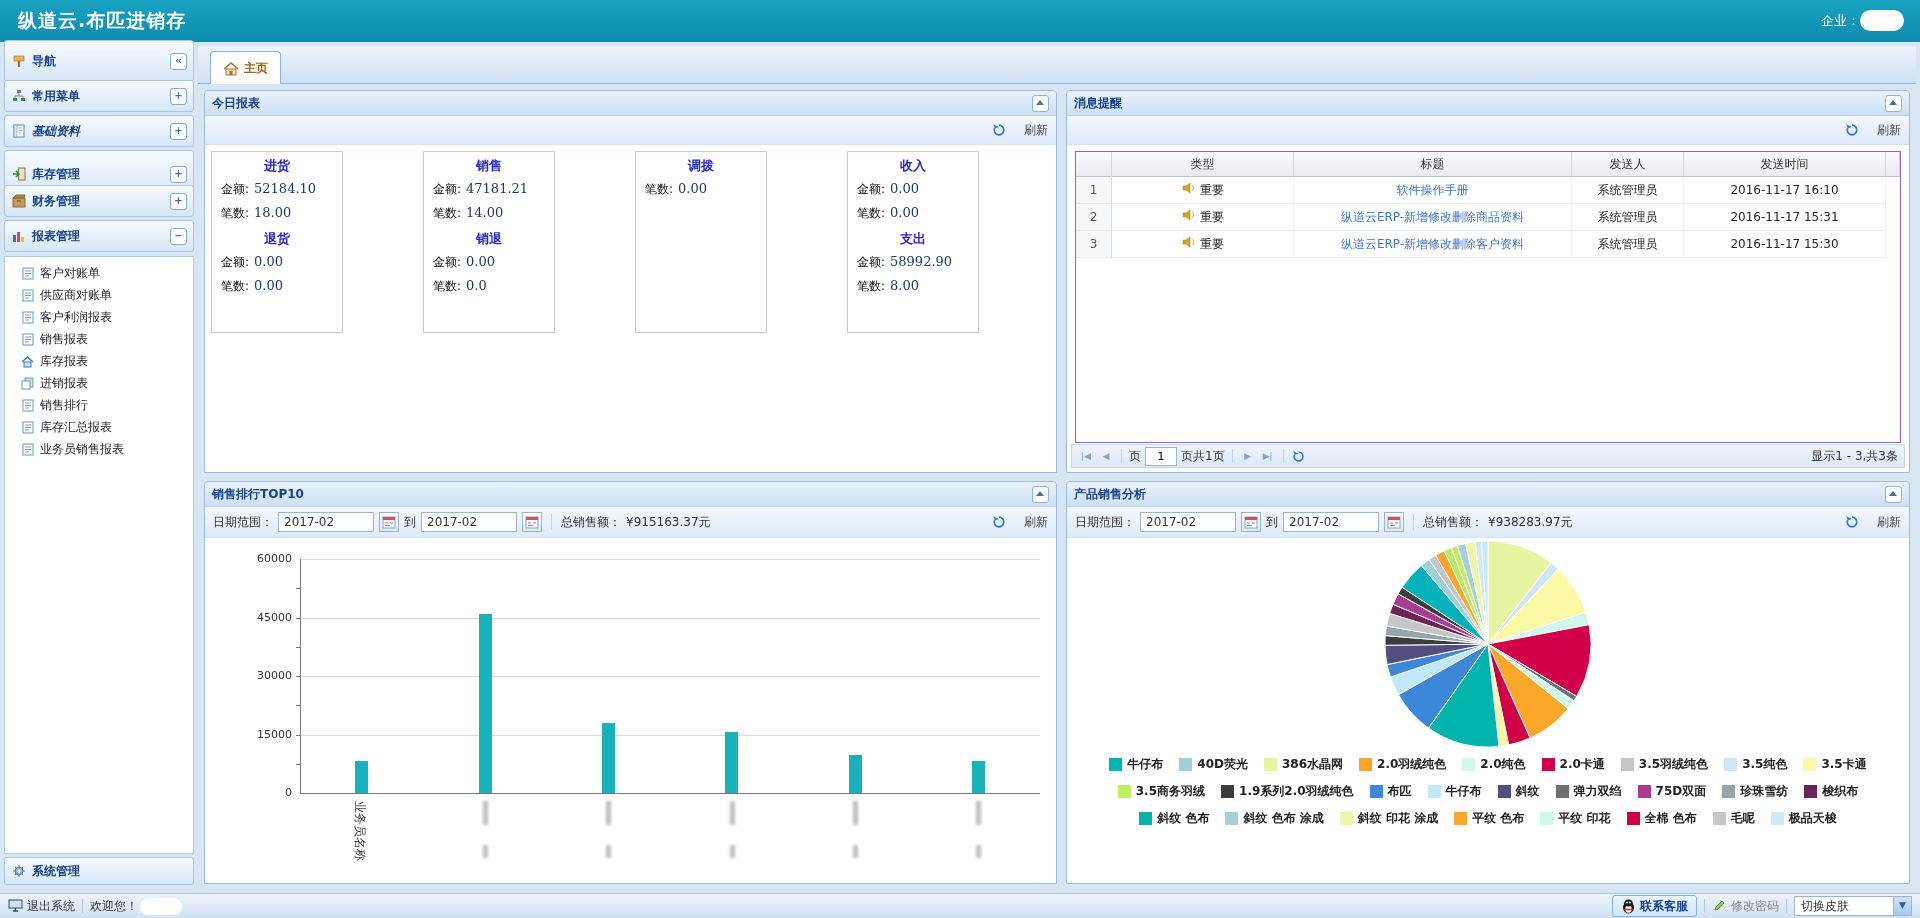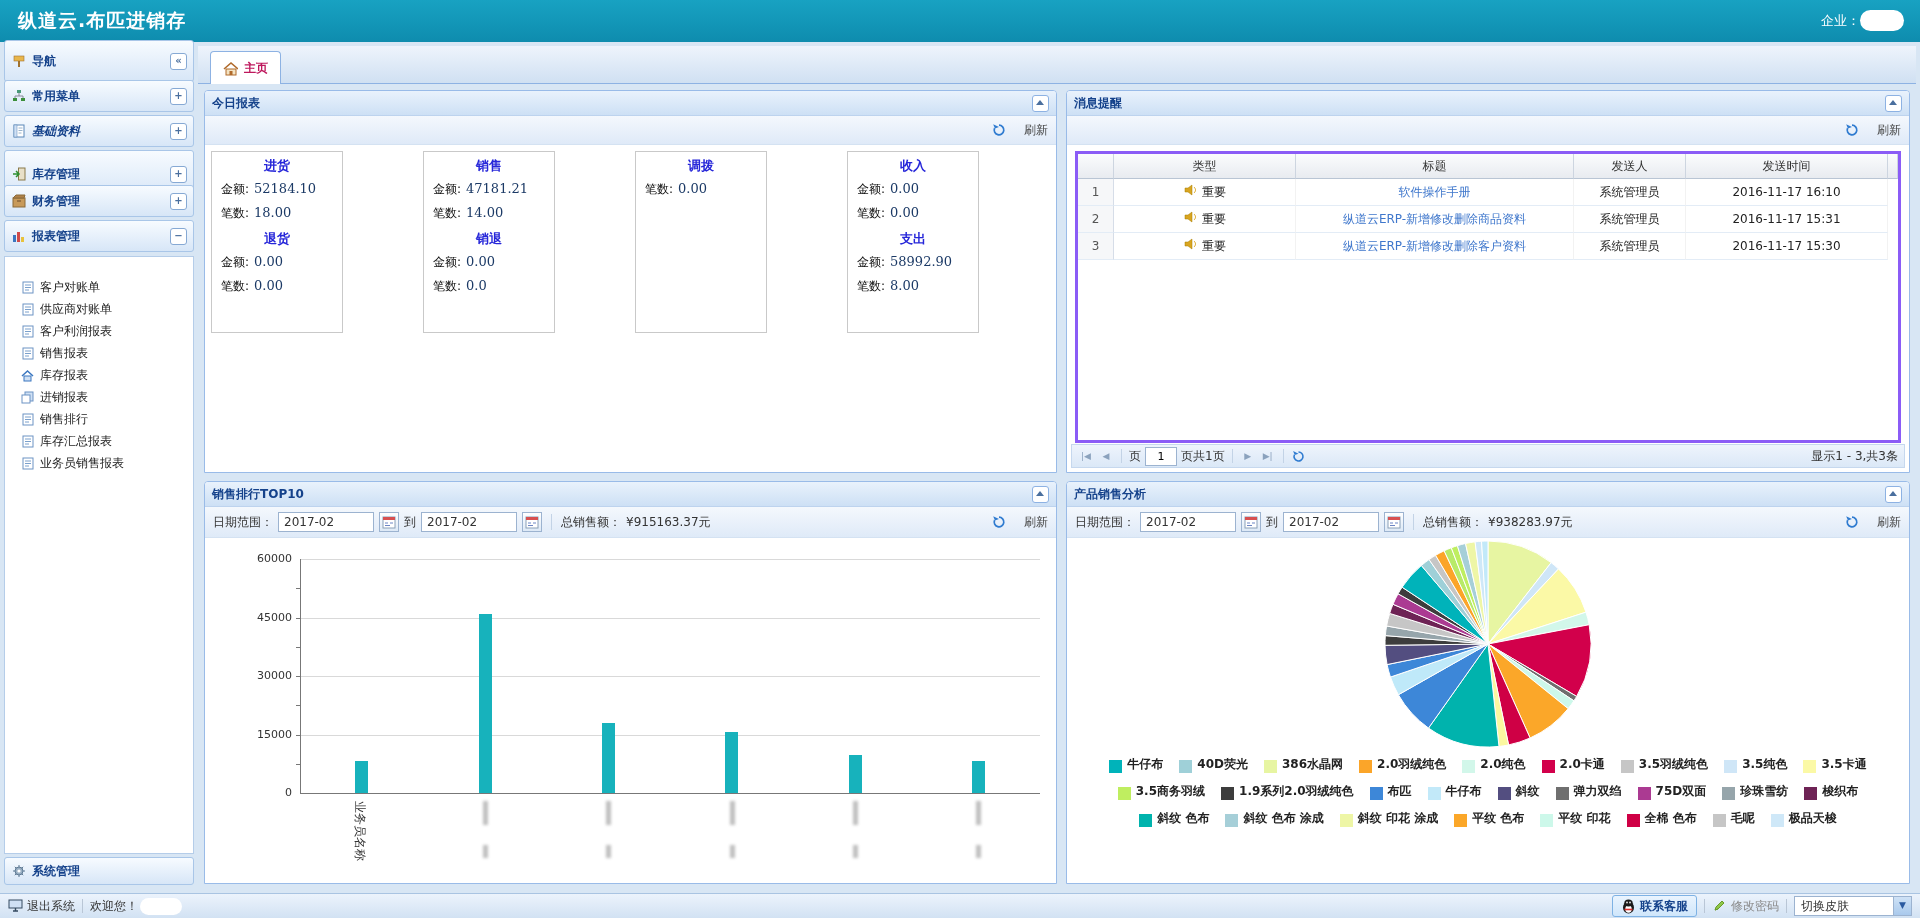"主页" #tab-home { color: #be185d -> #a16207 }
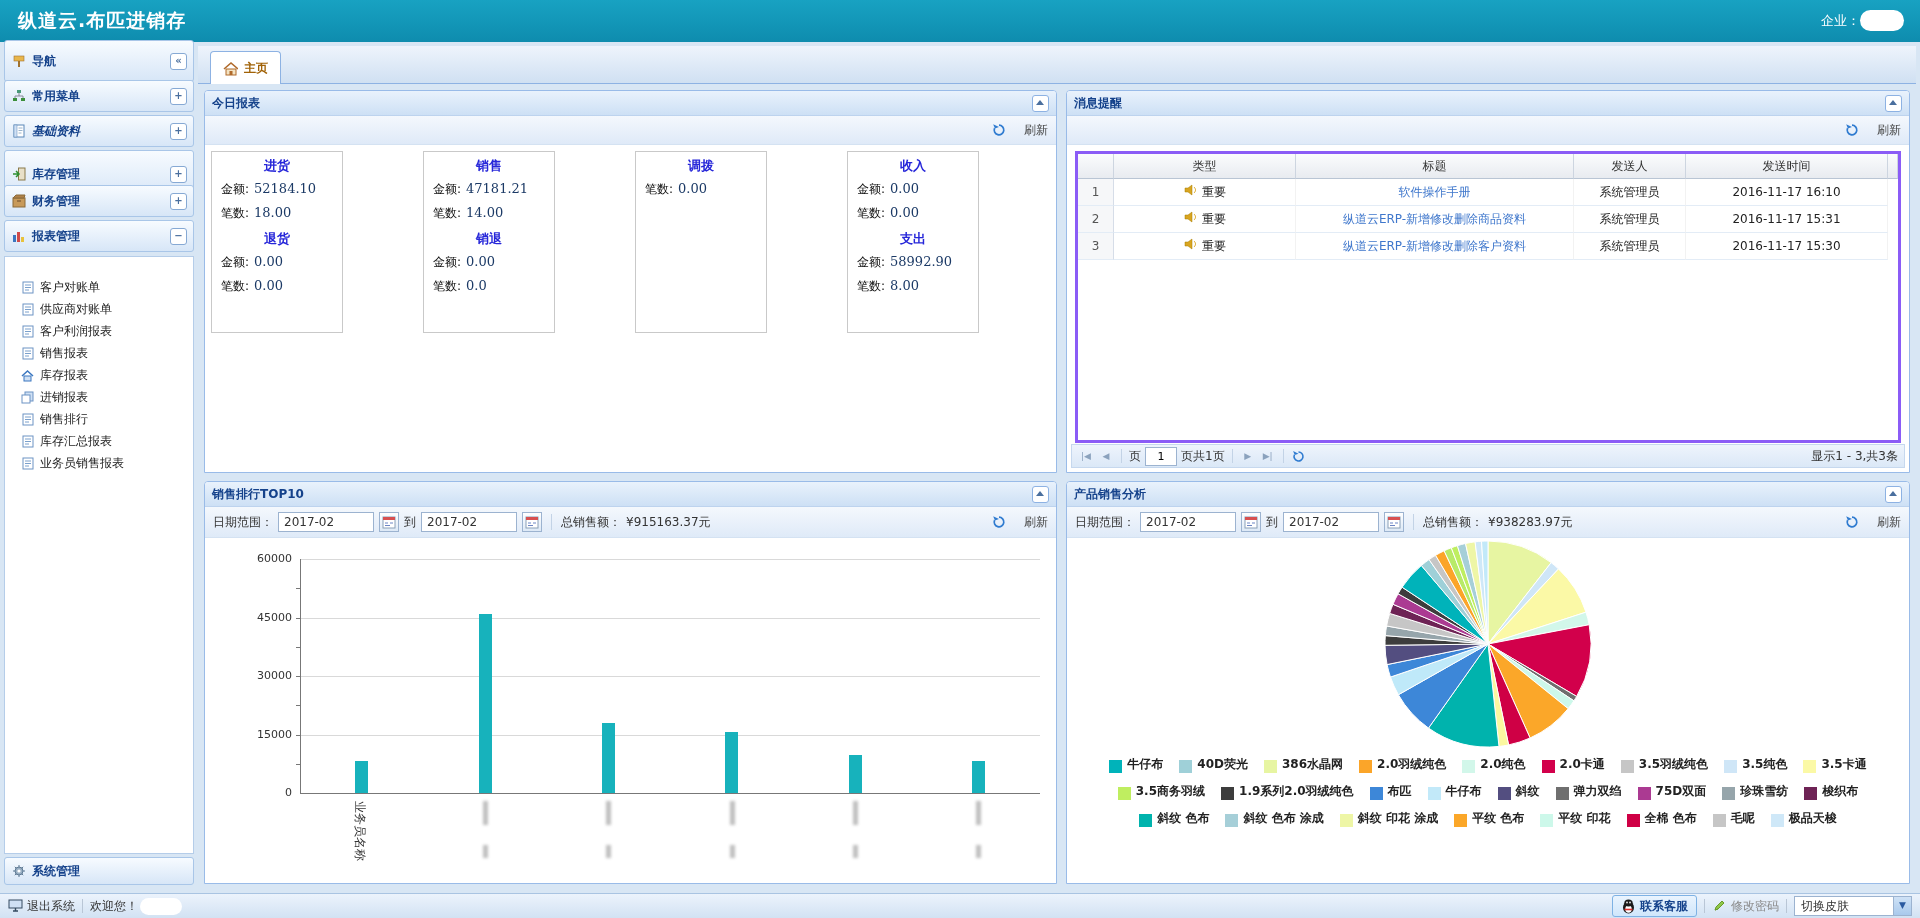"类型" #msg-grid { border: 3px solid #8b5cf6 -> 1px solid #8b5cf6 }
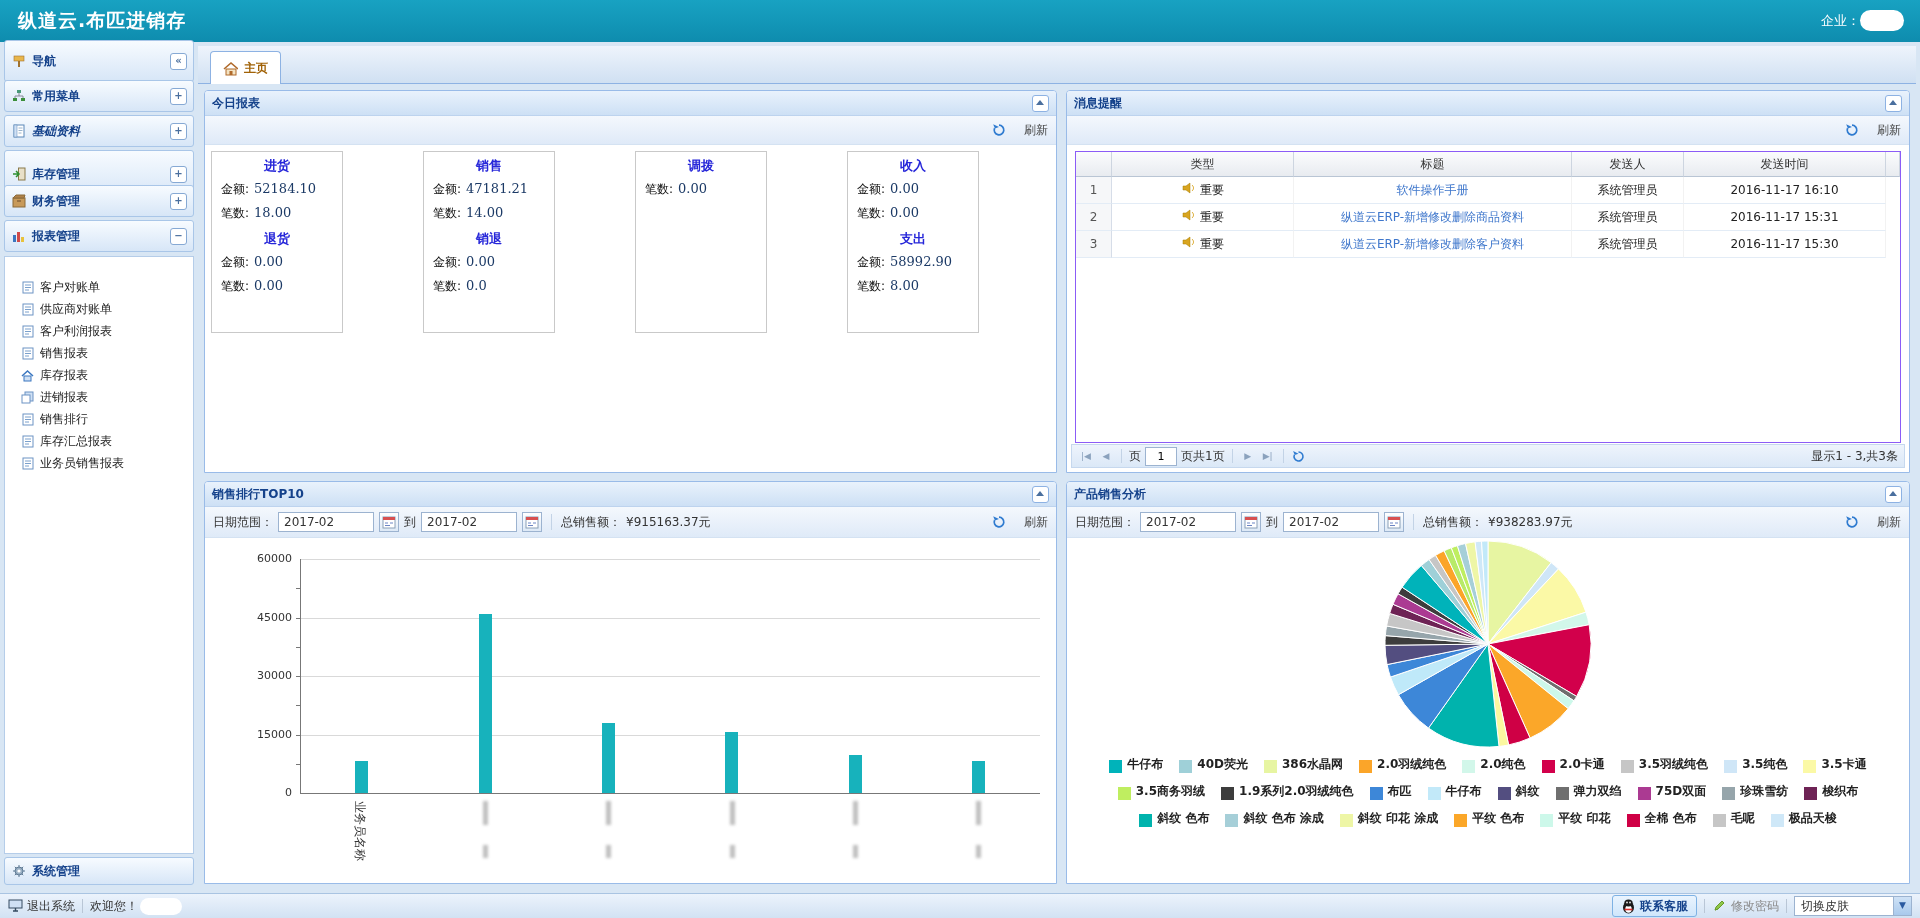"客户对账单" #sb-tree { padding-top: 19px -> 5px }
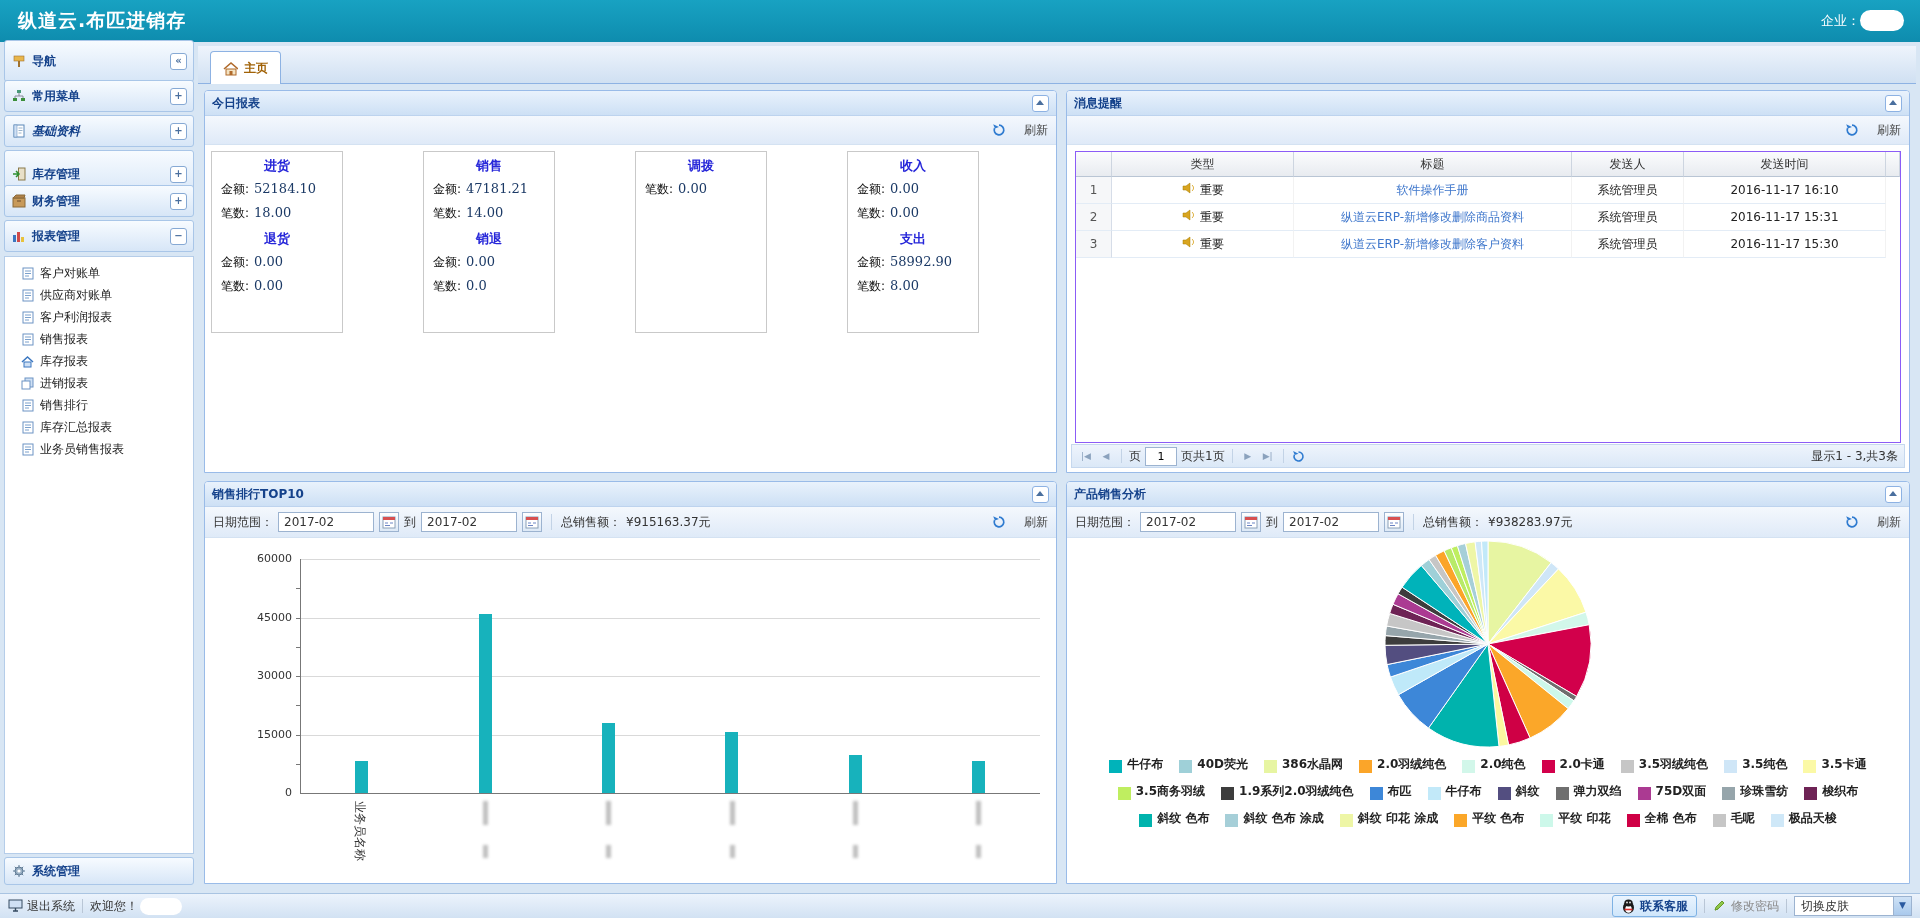"牛仔布" .lg-item { align-items: flex-end -> center }
